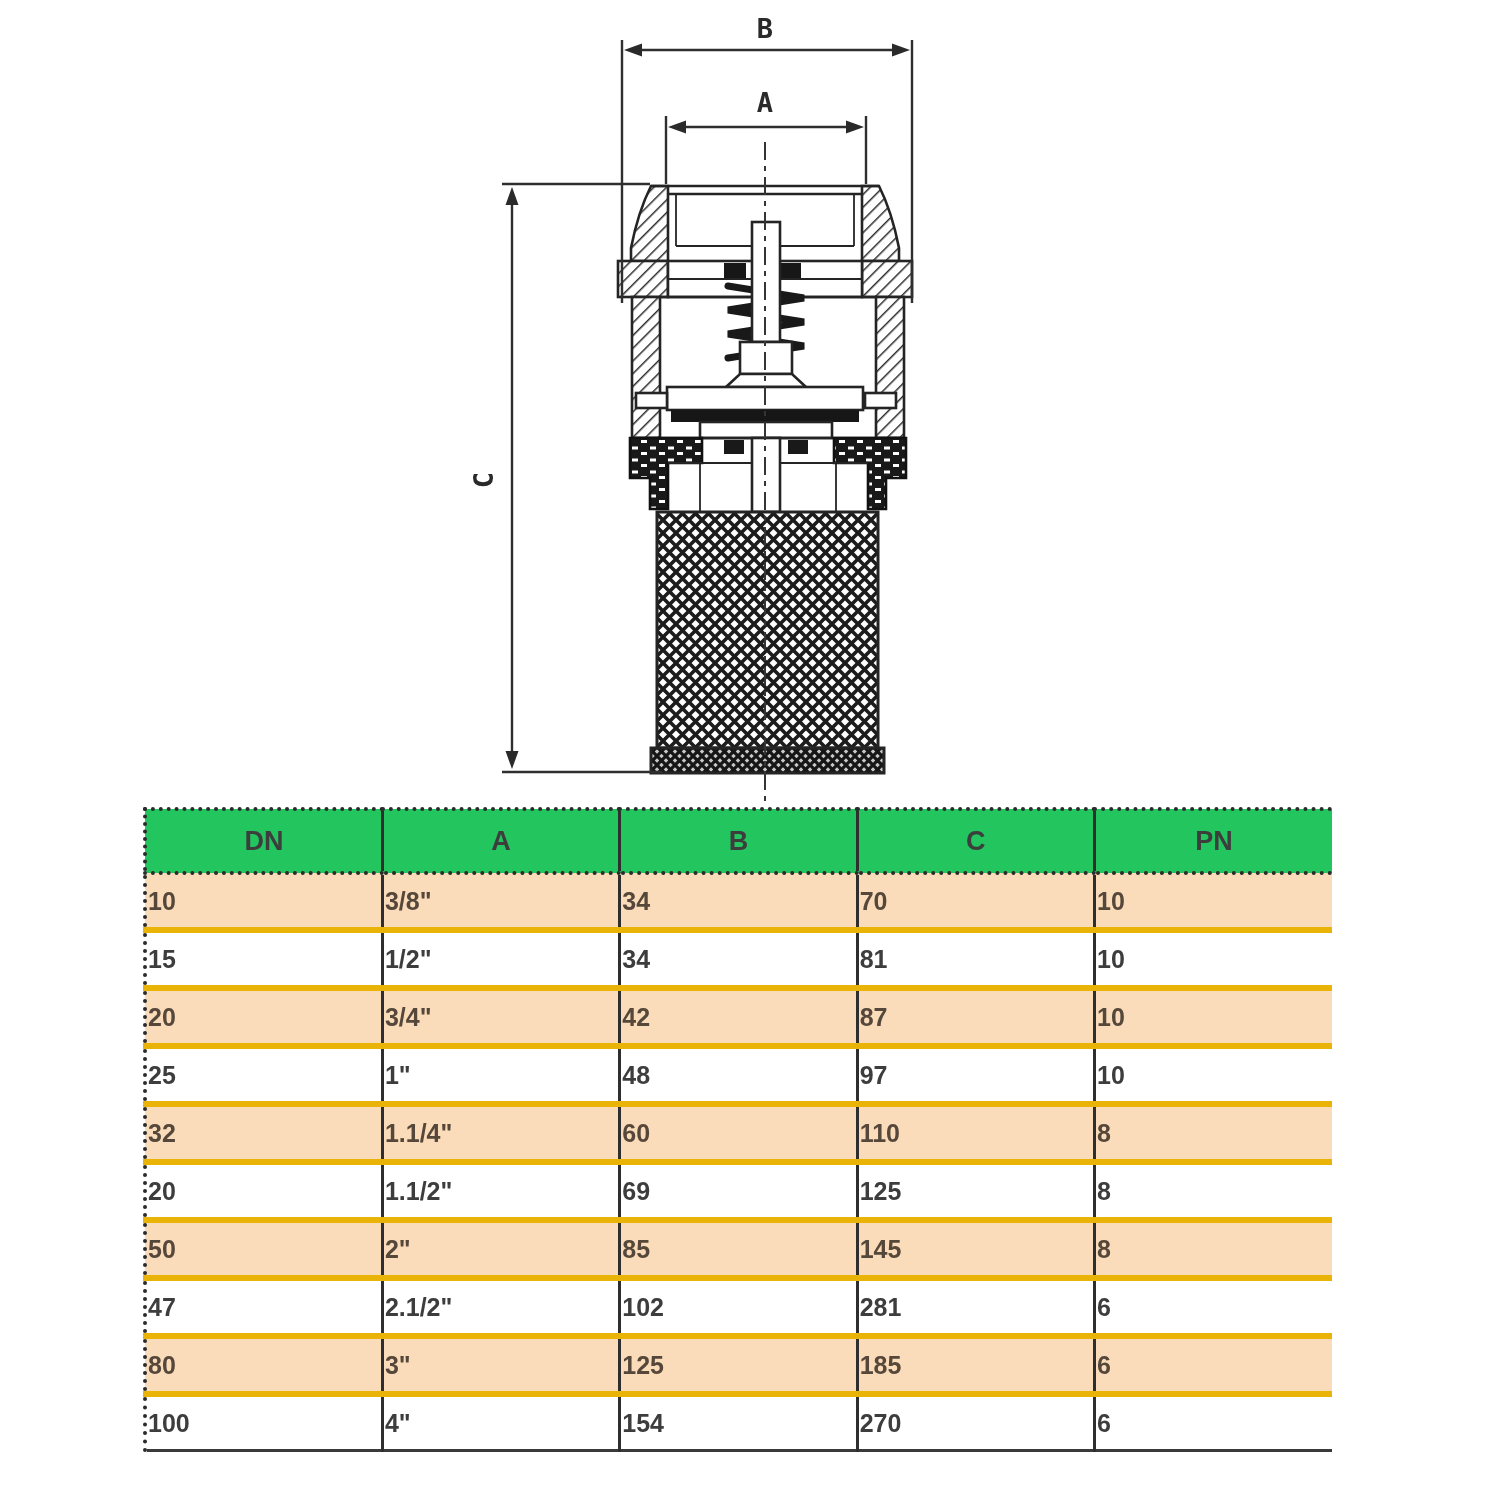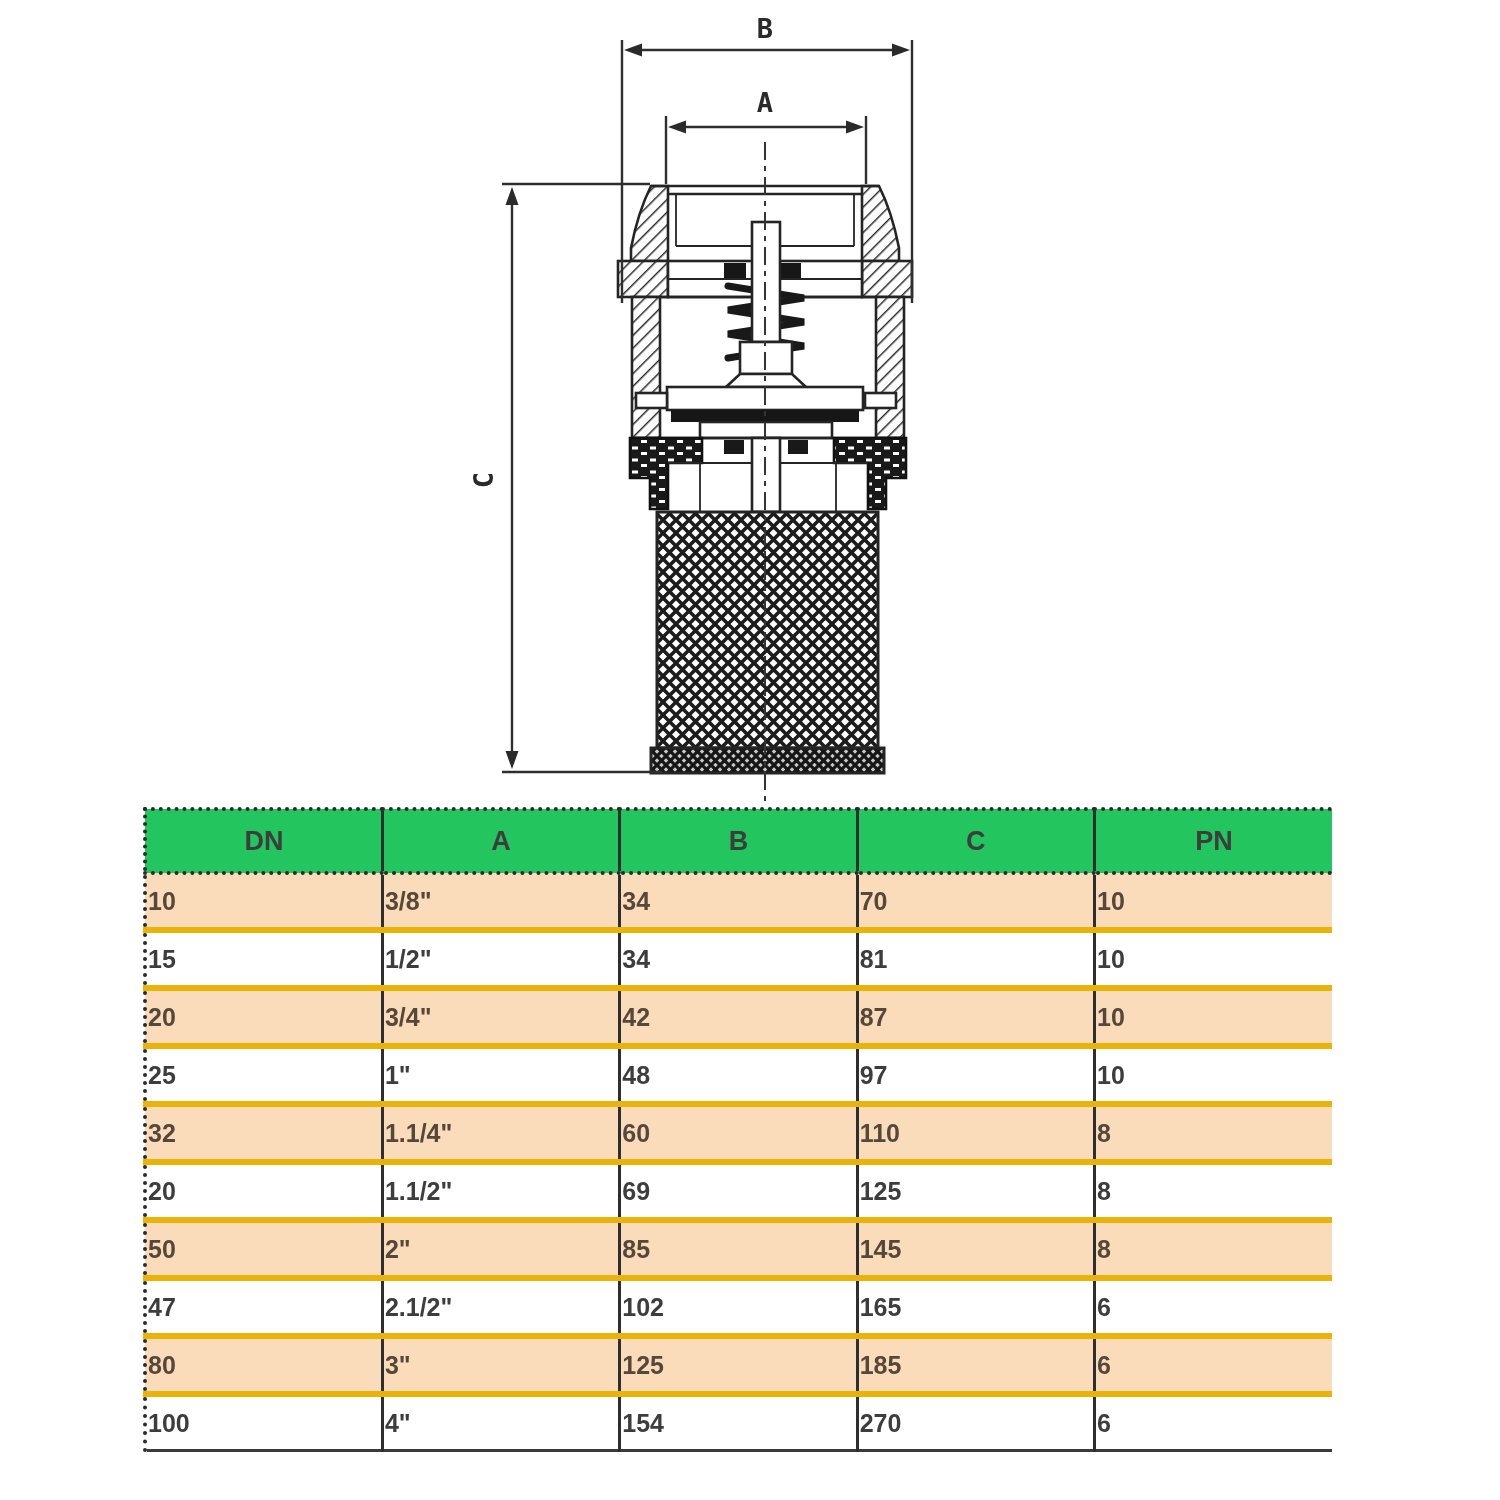"165" td { text: 165 -> 281 }
